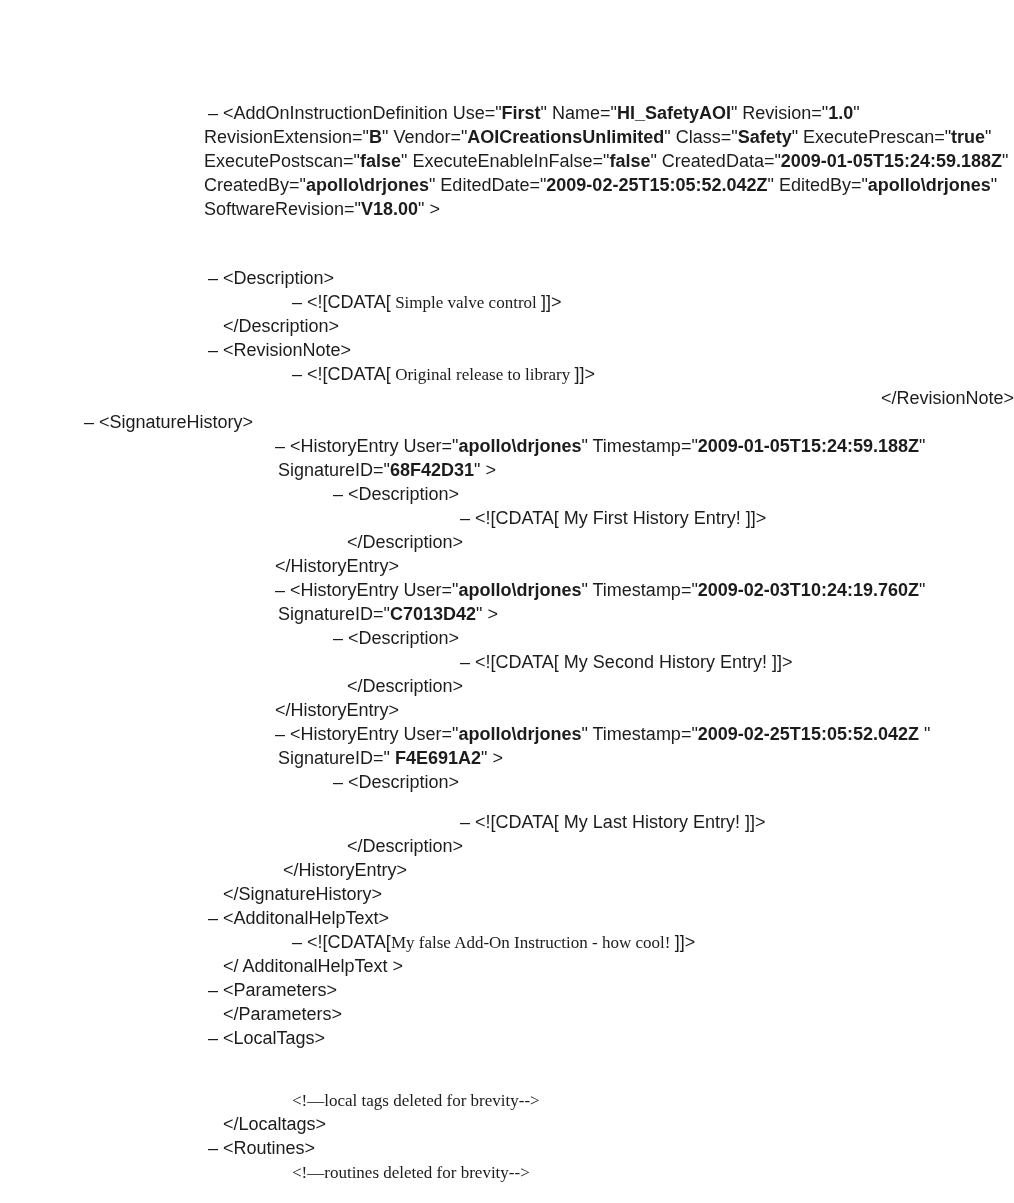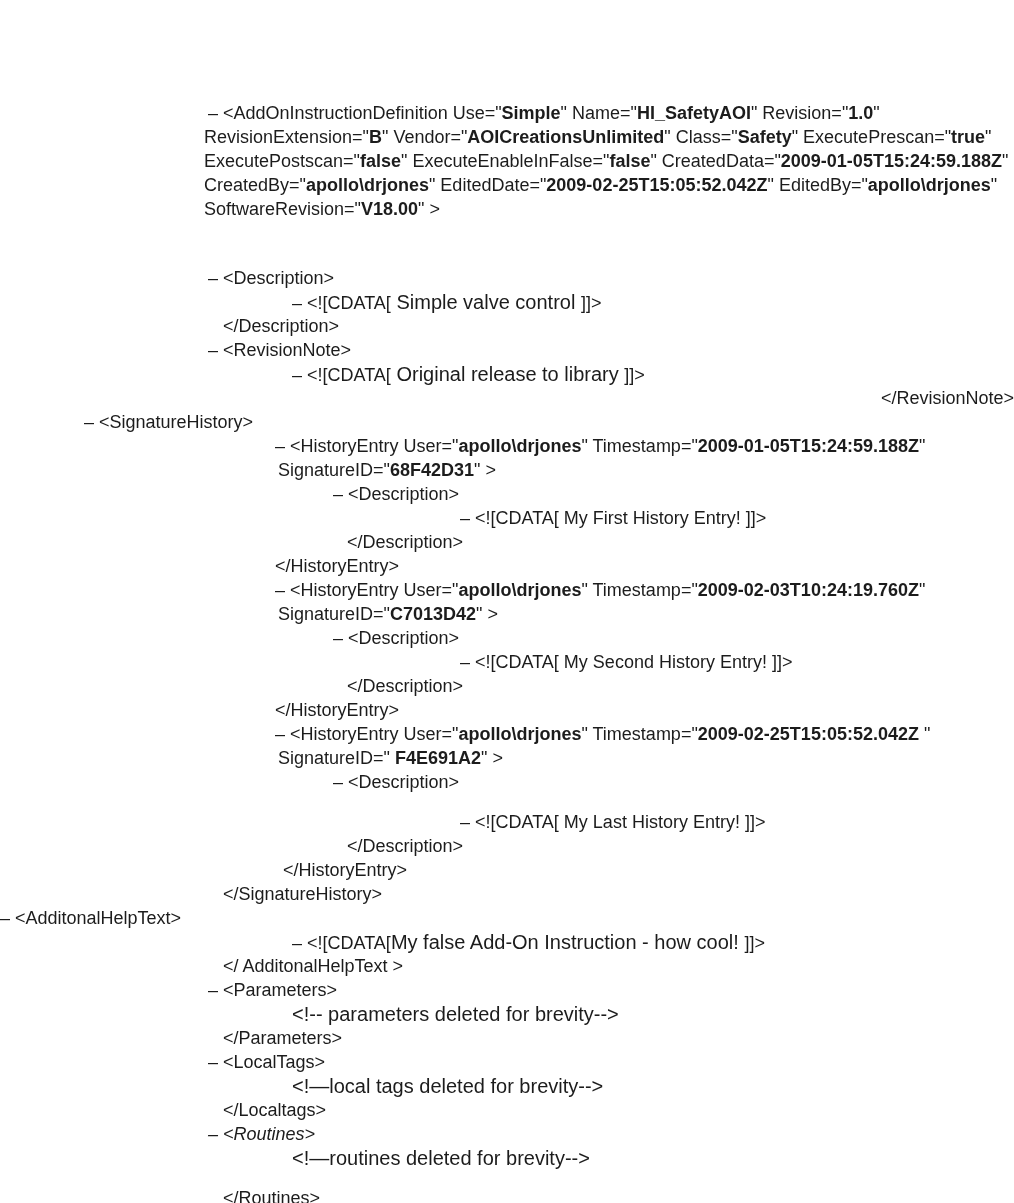"Simple" span.b { text: Simple -> First }
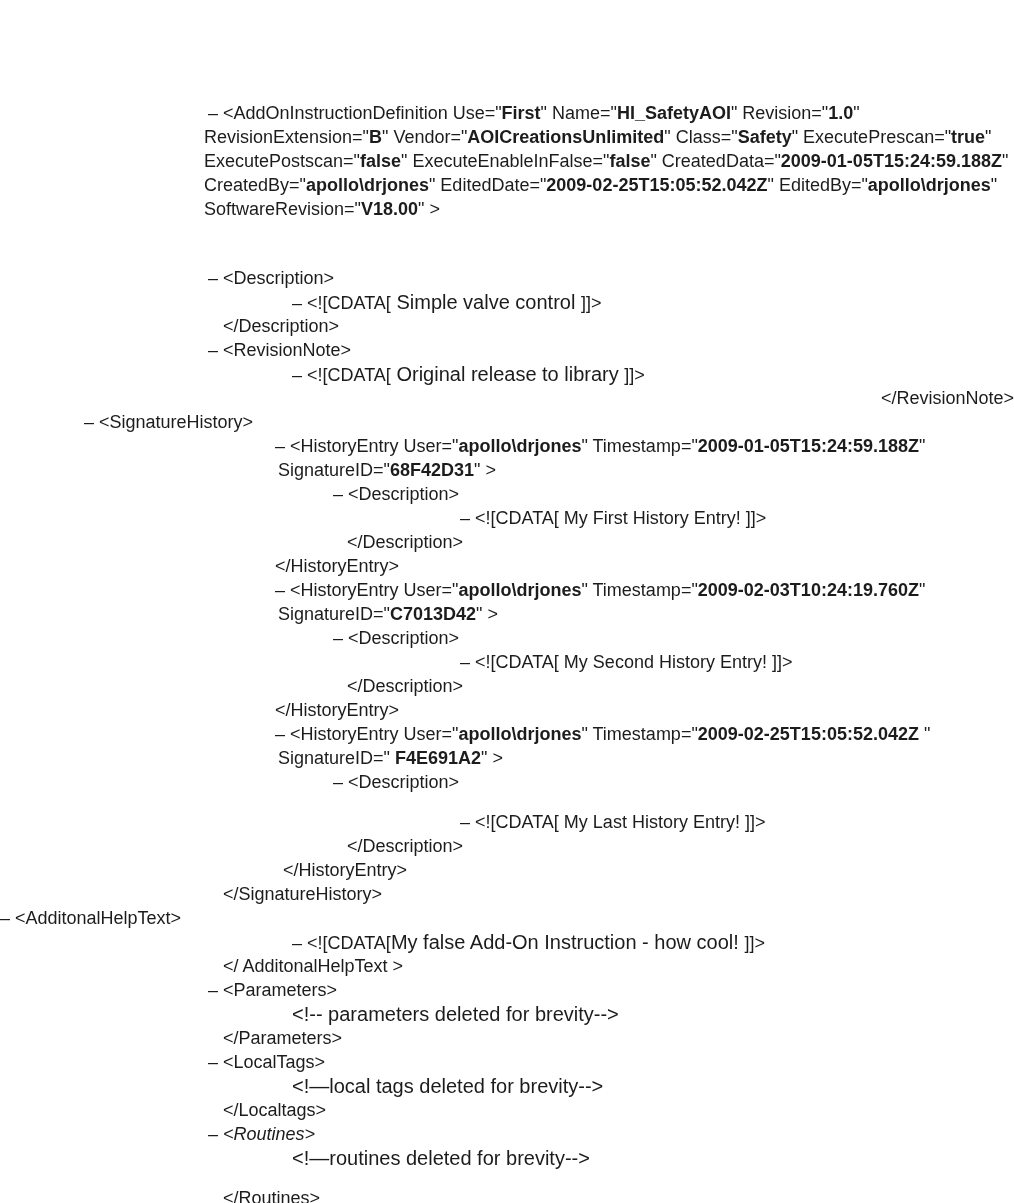"Simple valve control" .m { font-family: Liberation Sans, sans-serif -> Liberation Serif, serif; font-size: 20px -> 17px }
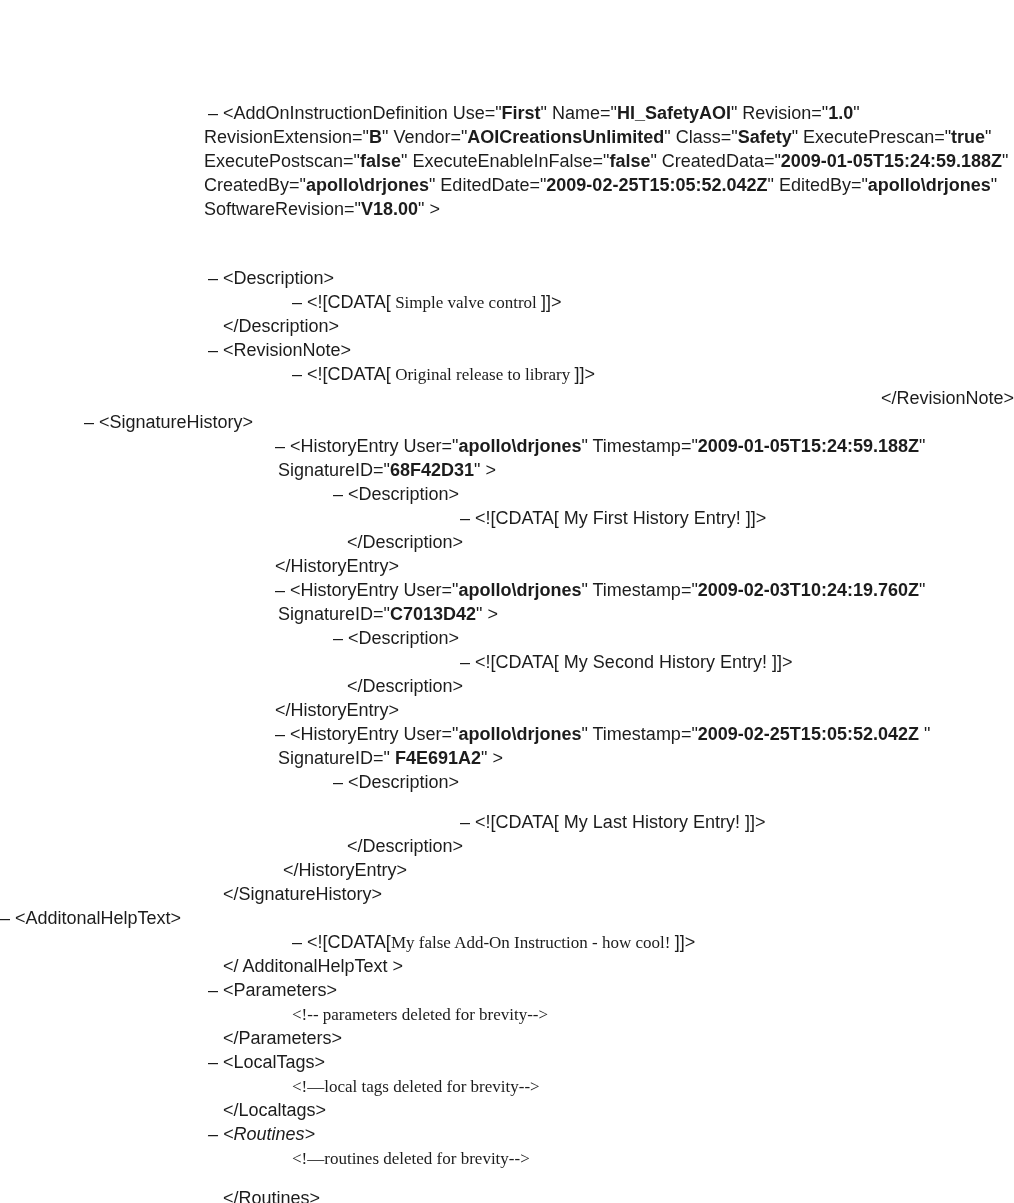"– <AdditonalHelpText>" div.line { padding-left: none -> 208px }
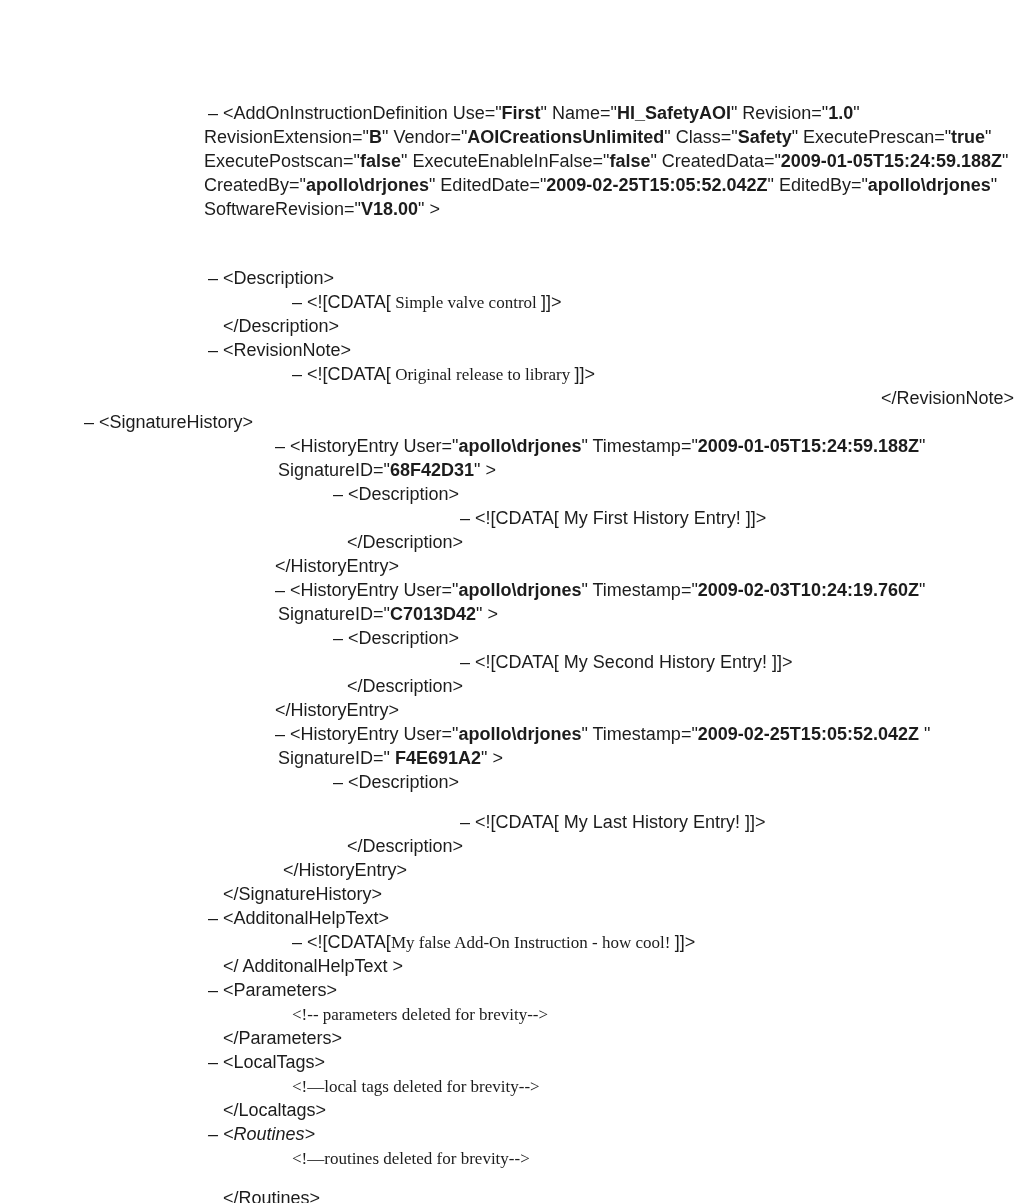"<!-- parameters deleted for brevity-->" div.line { html: <div><span>&lt;!-- parameters deleted for brevity--&gt;</span></div> -> none }
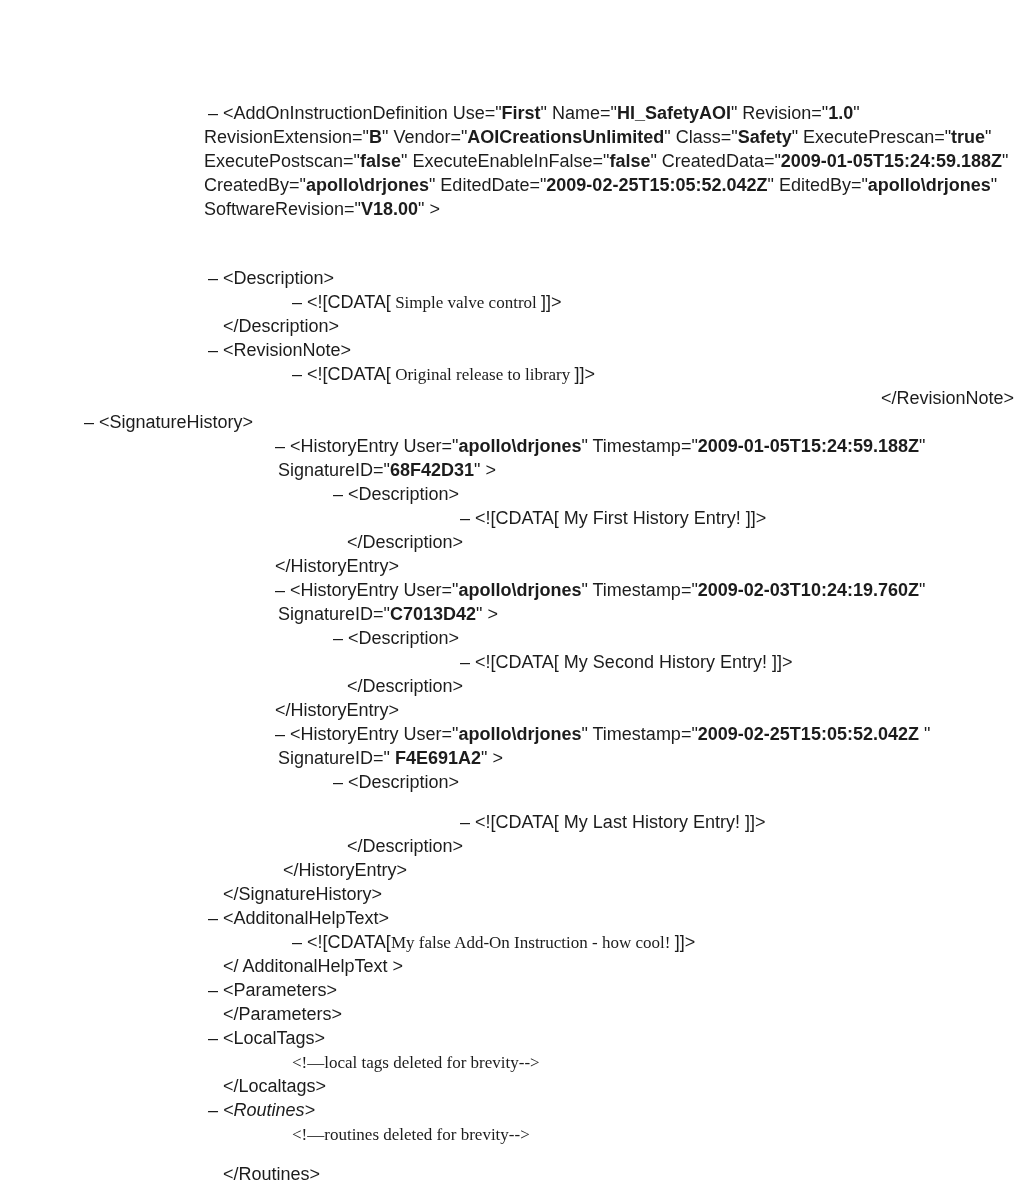"<!—local tags deleted for brevity-->" div.line { margin-top: none -> 38px }
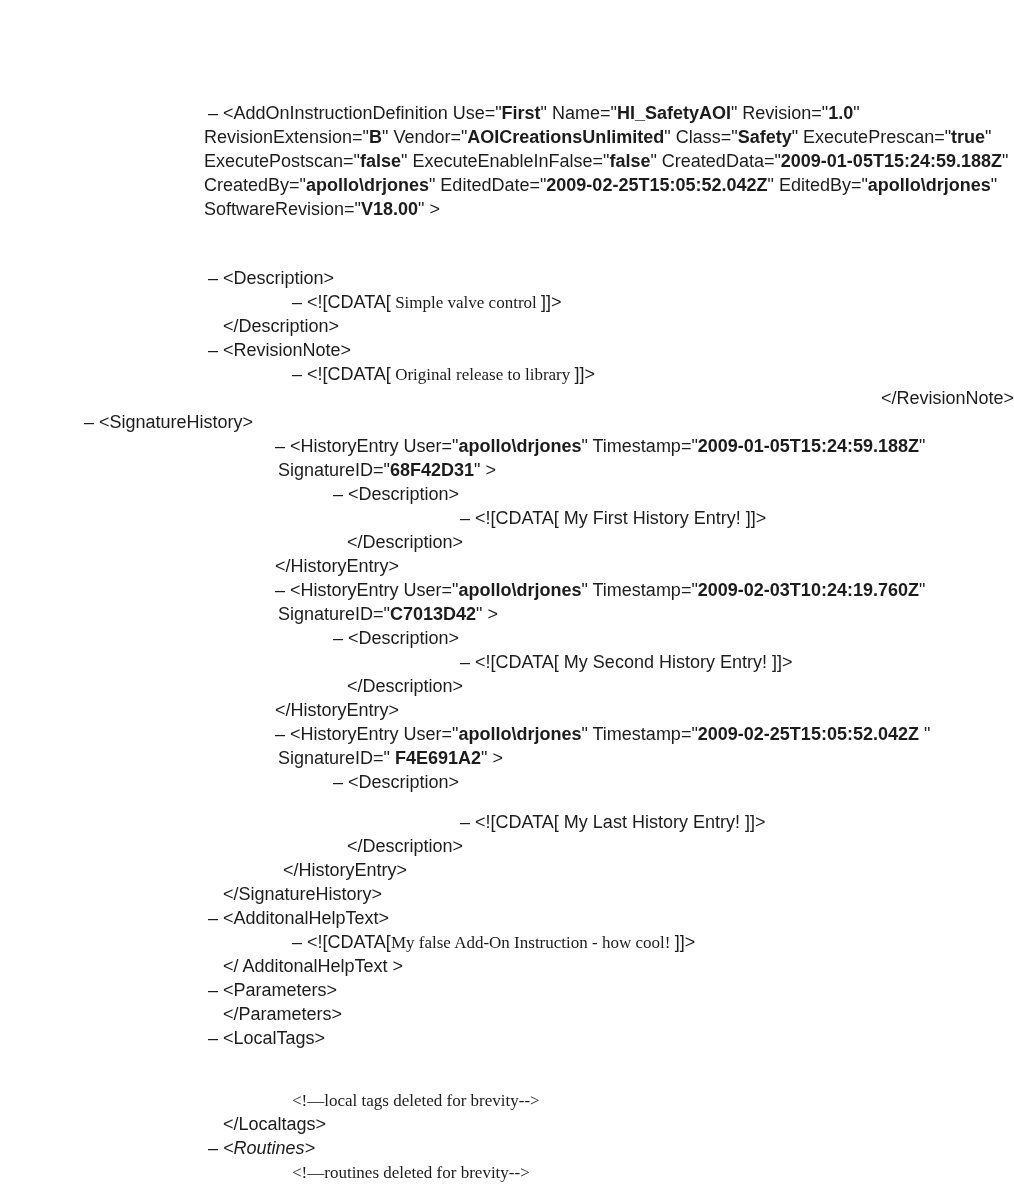"– <Routines>" div.line { font-style: italic -> none }
